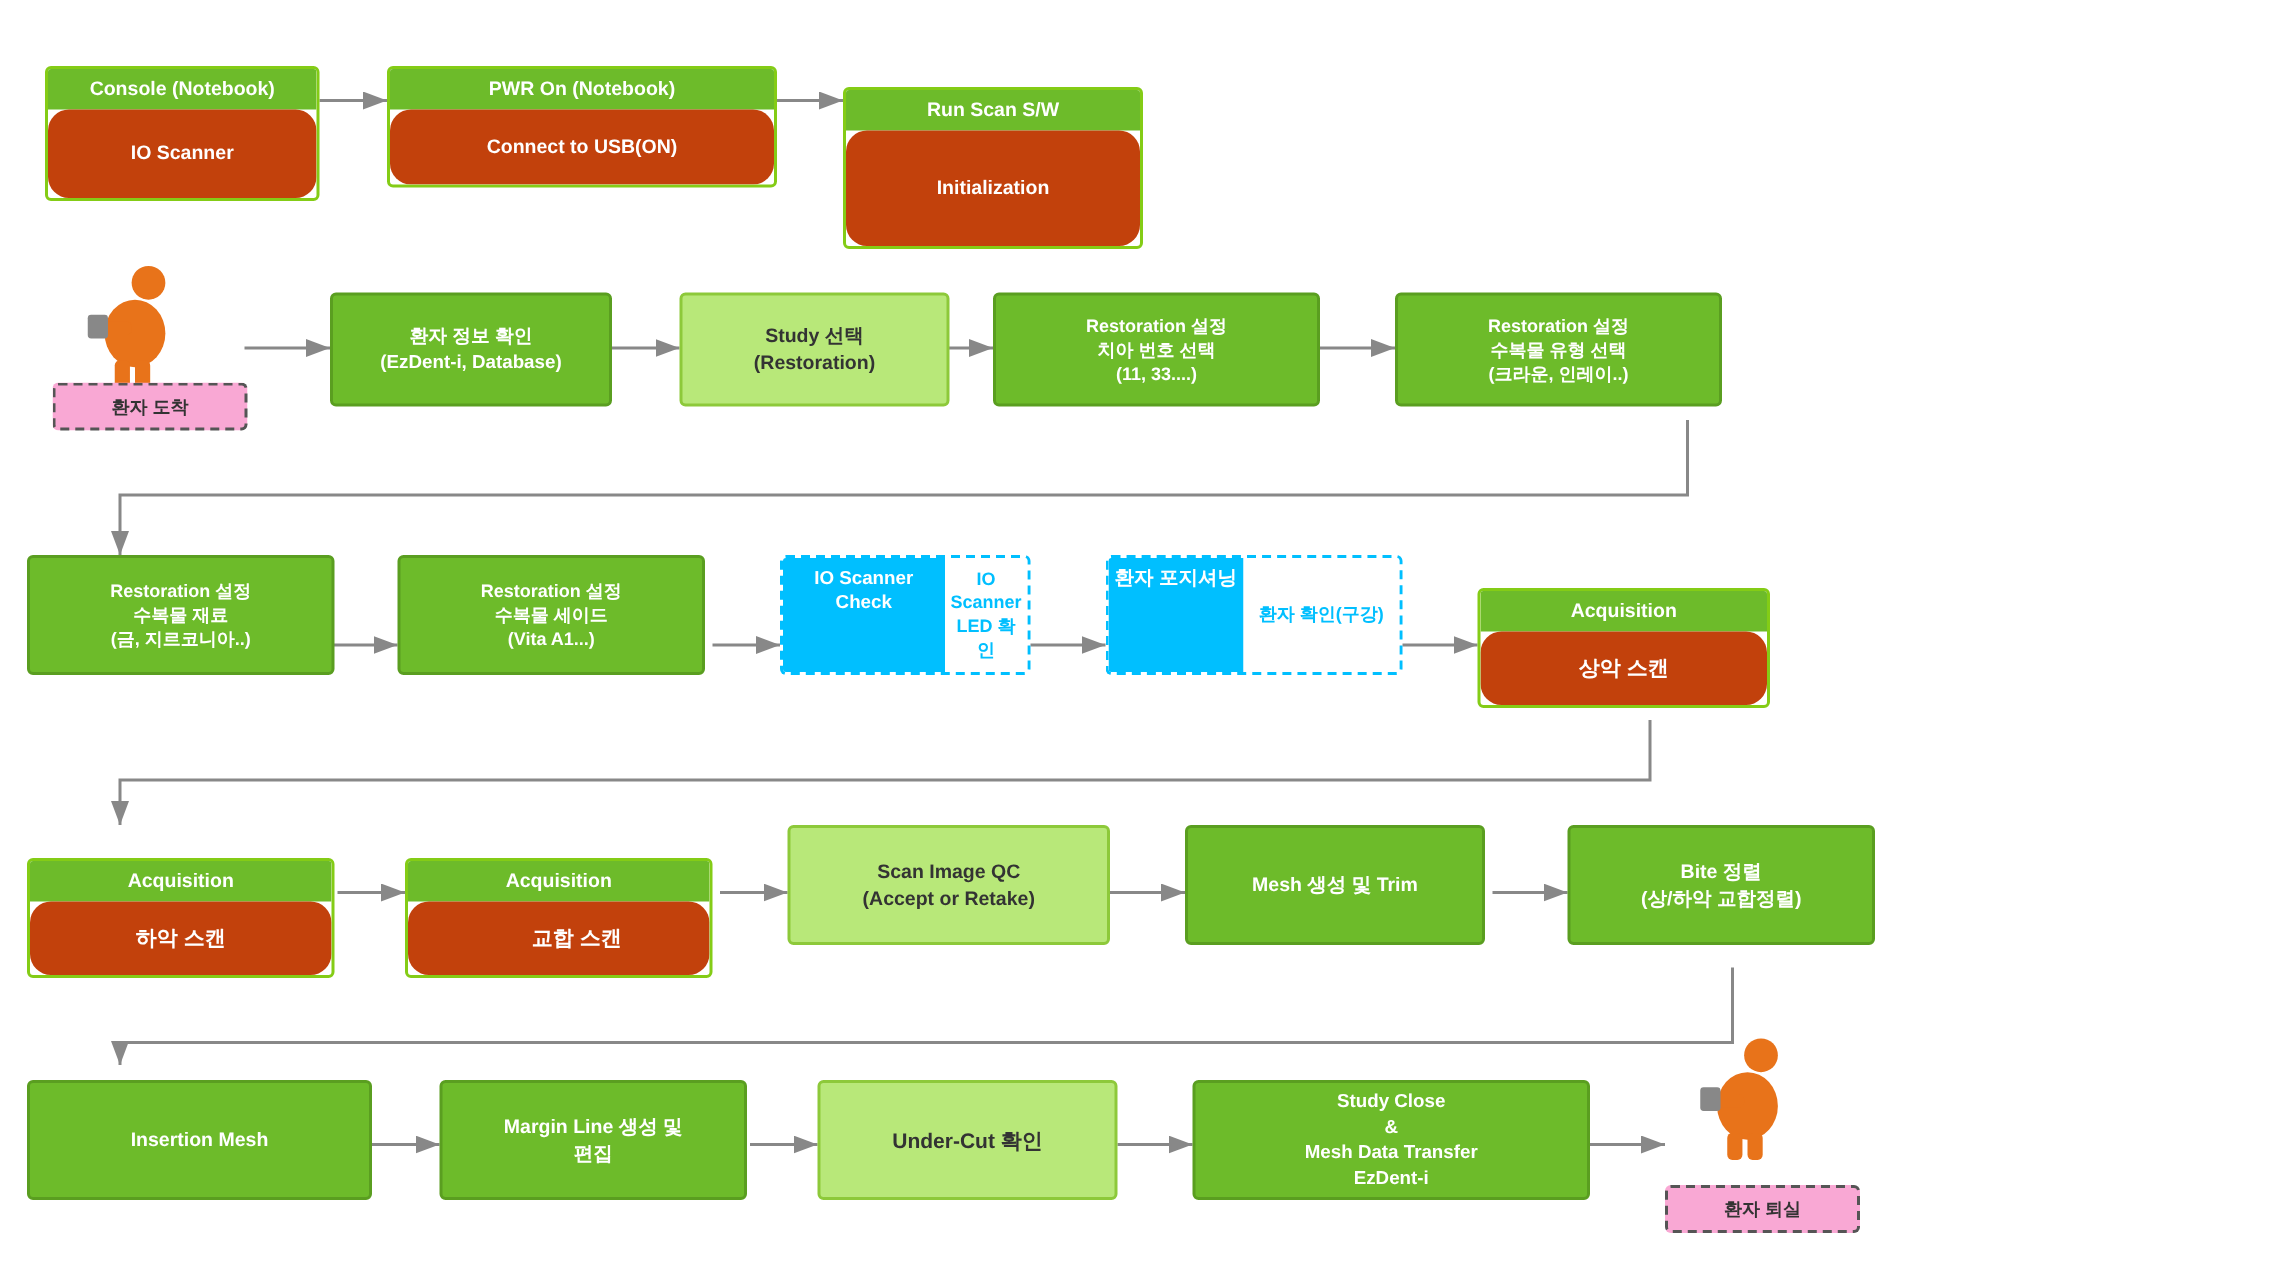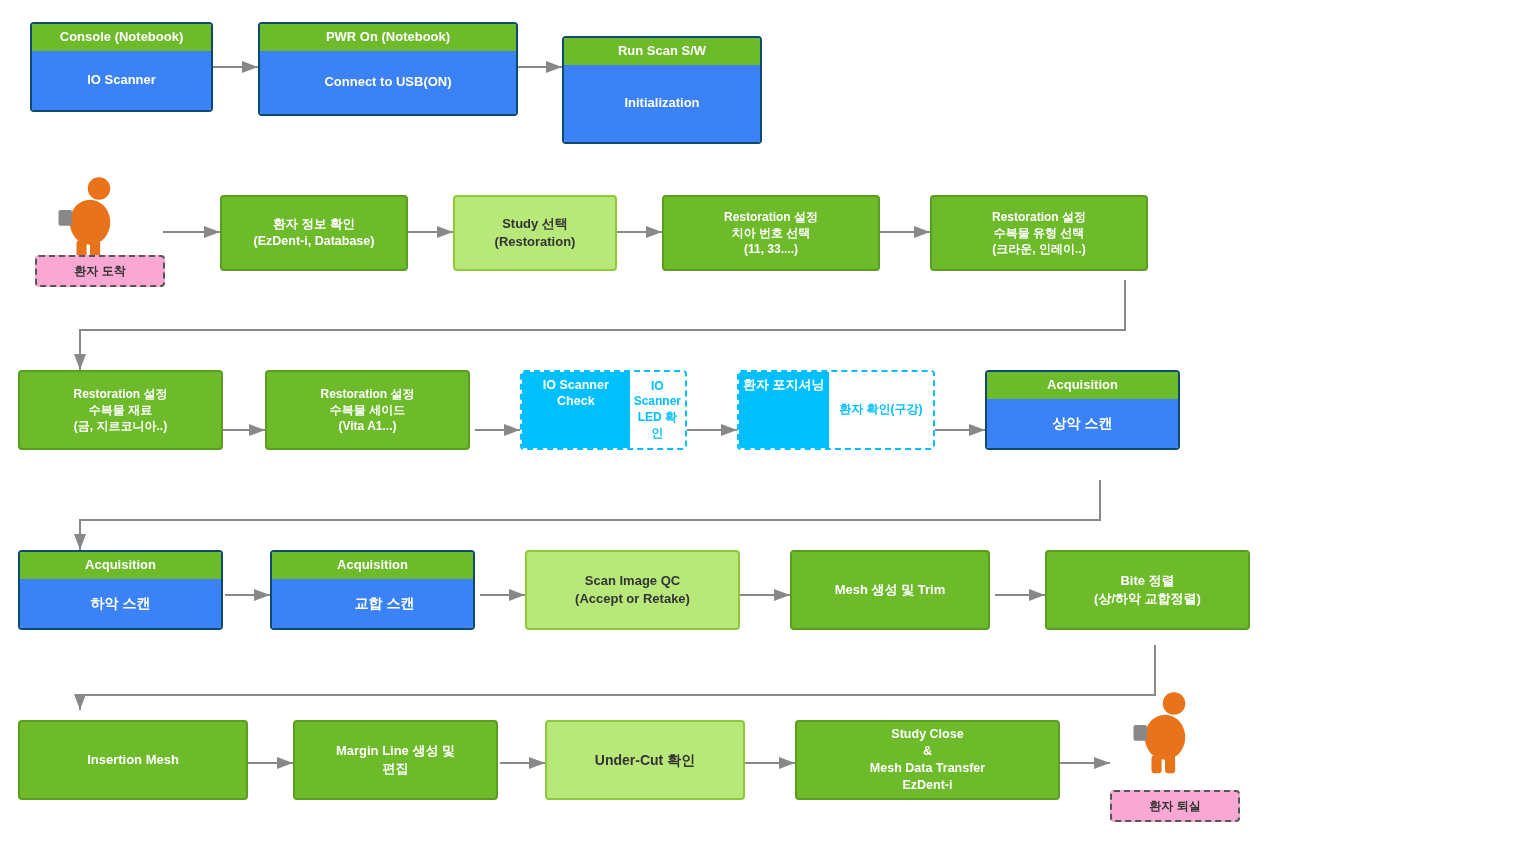"Console (Notebook)" .split-box-border { border: 2px solid #0c4a6e -> 2px solid #84cc16; margin-top: none -> 22px }
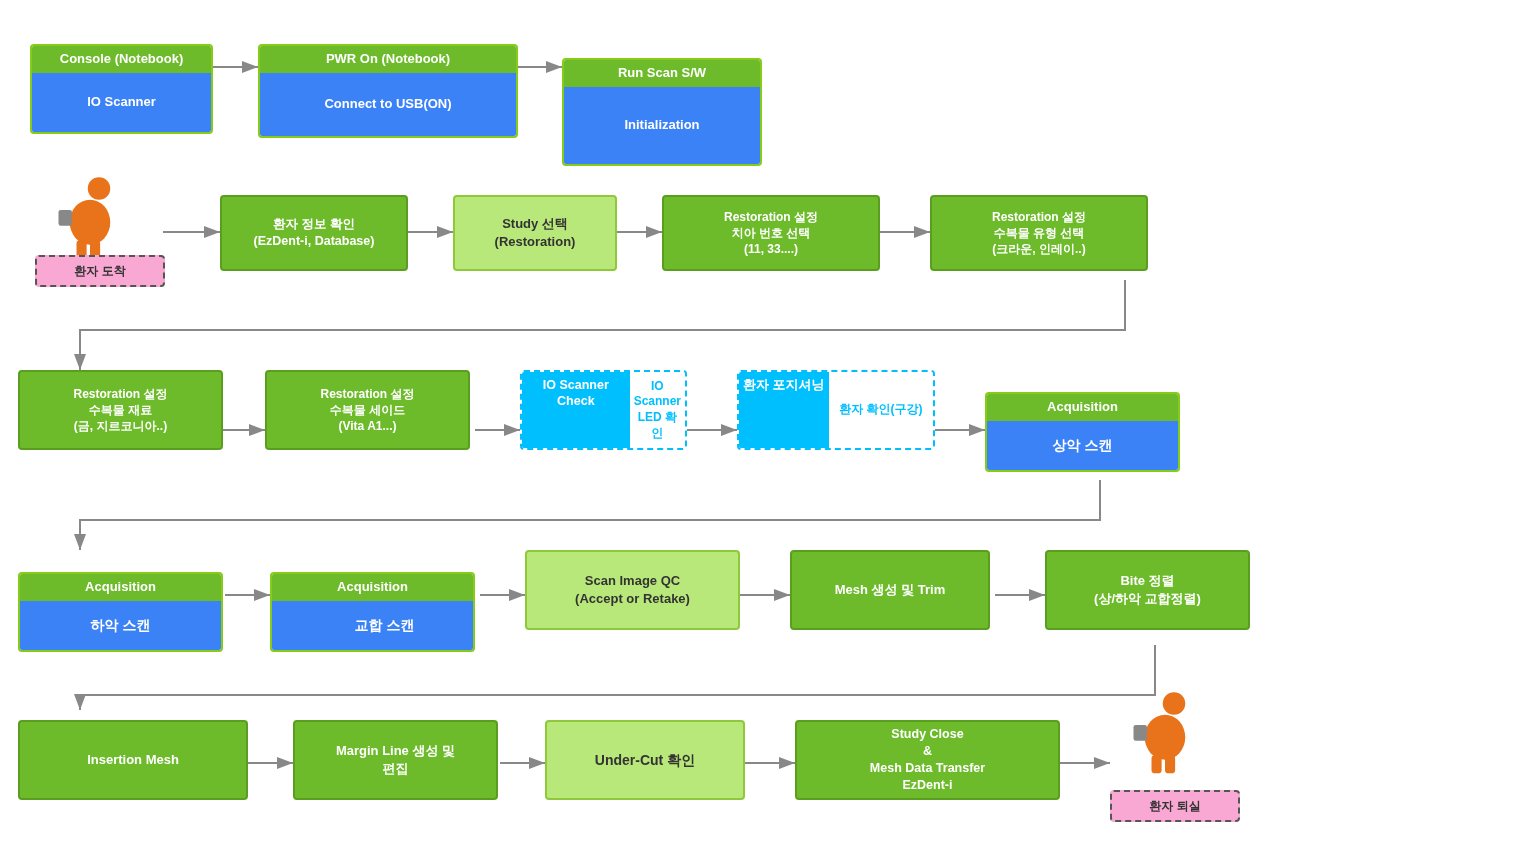"PWR On (Notebook)" div.split-box { height: 94px -> 81px }
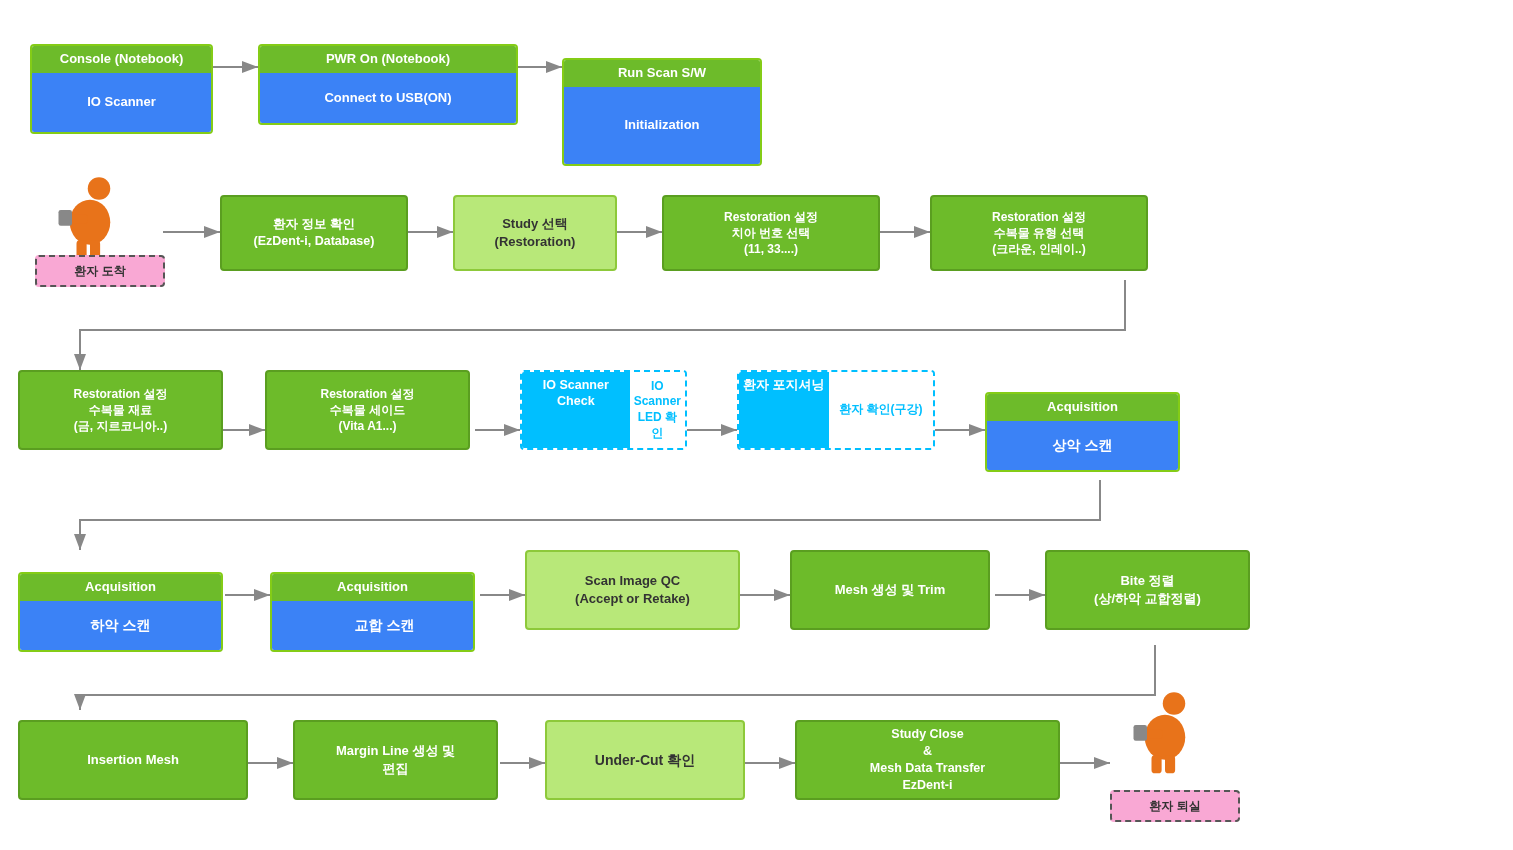"IO Scanner" .split-box .bottom-part { background: #3b82f6 -> #c2410c; border-radius: none -> 14px }
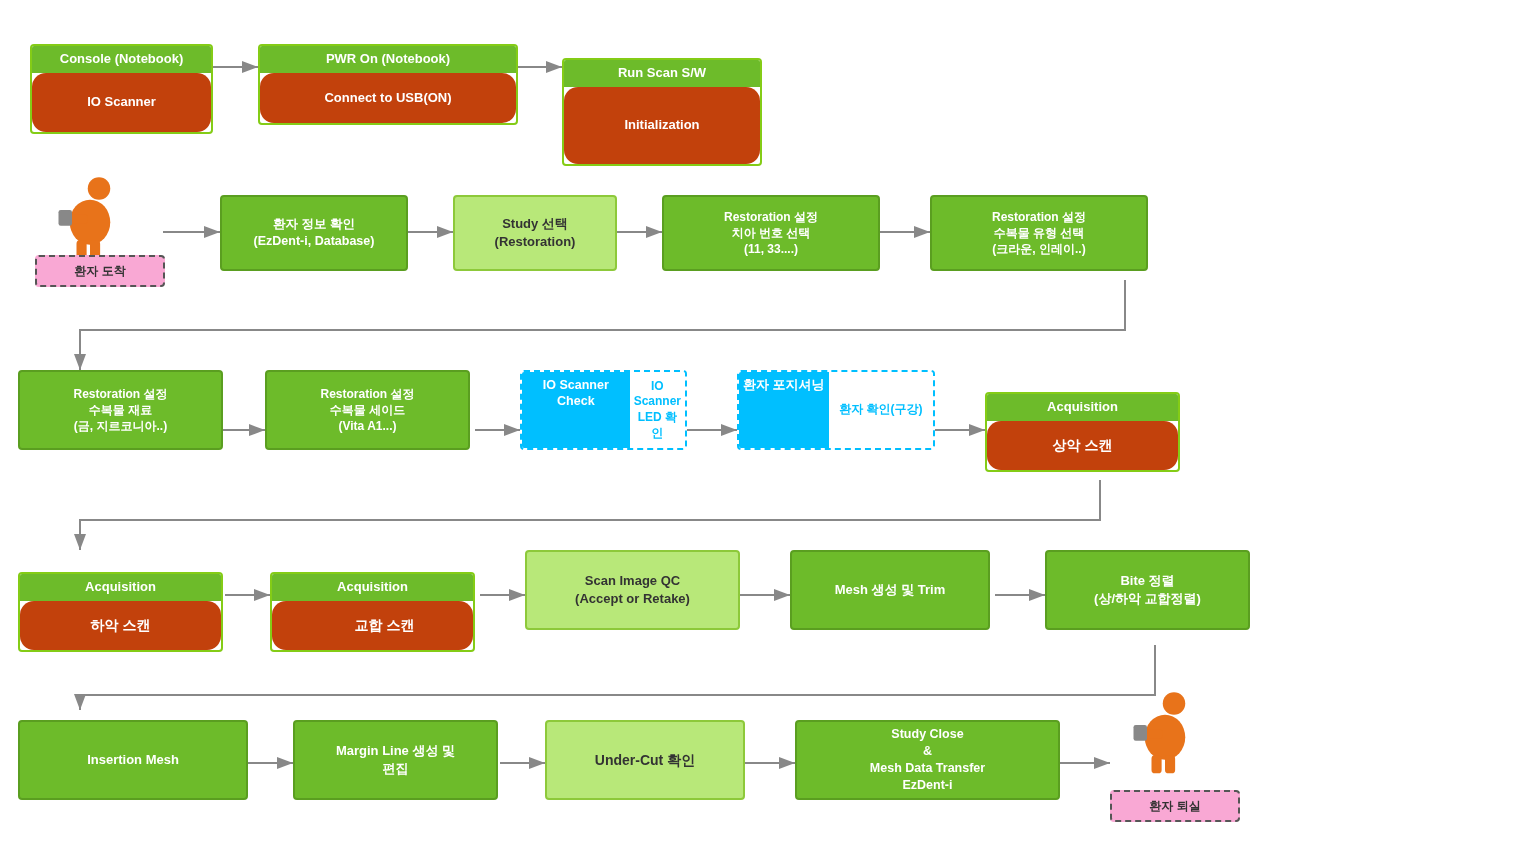"Study 선택" div.box { width: 164px -> 180px }
